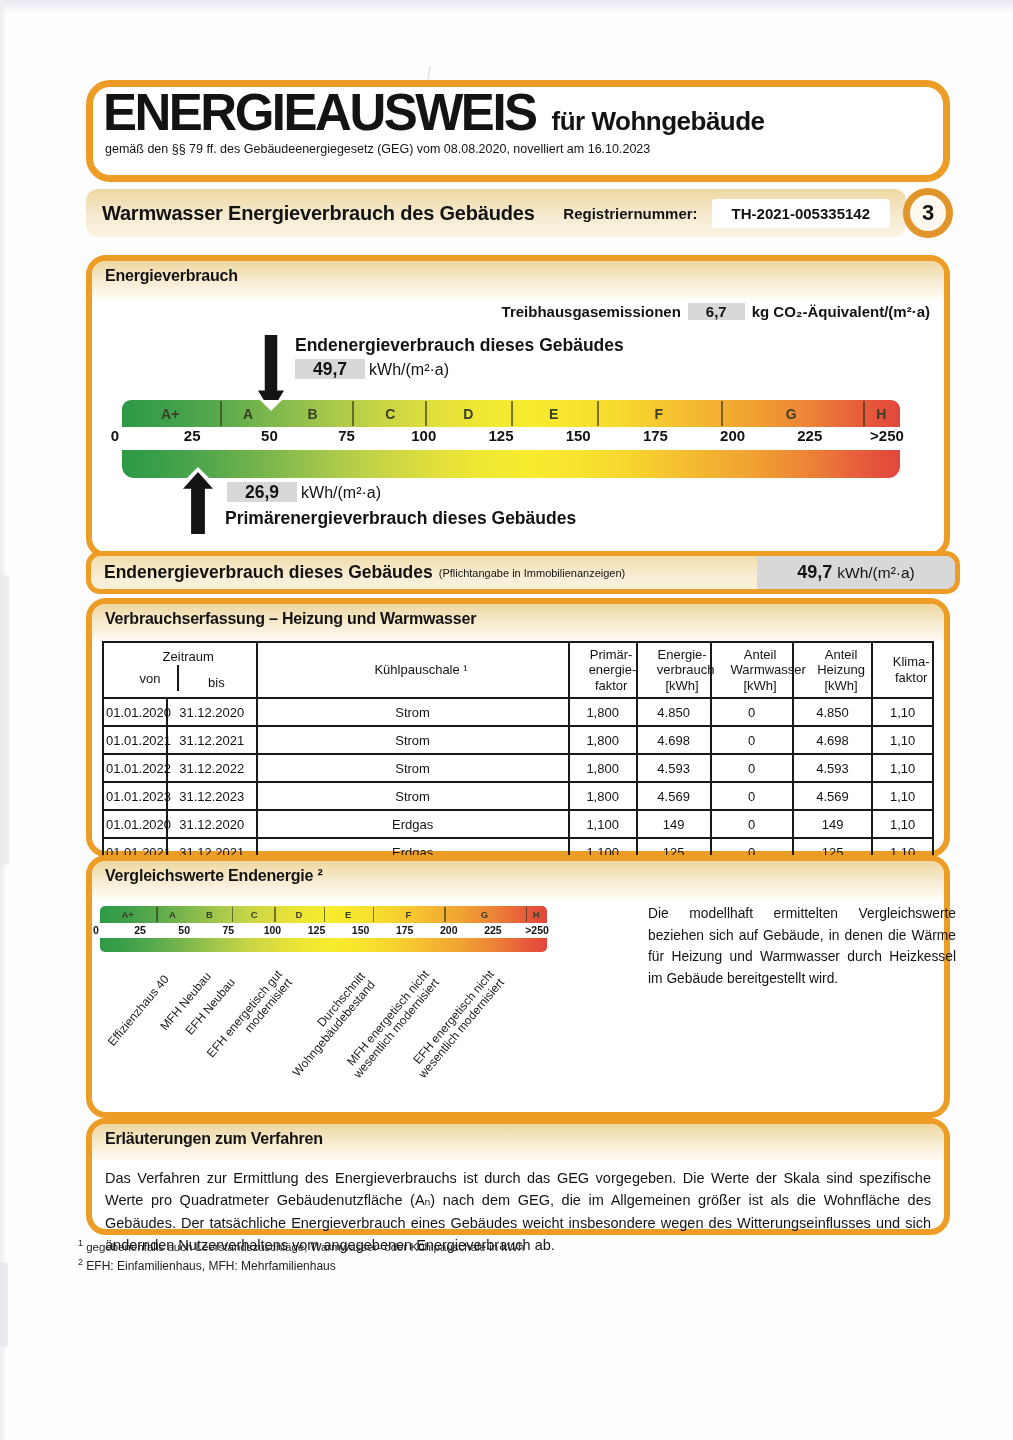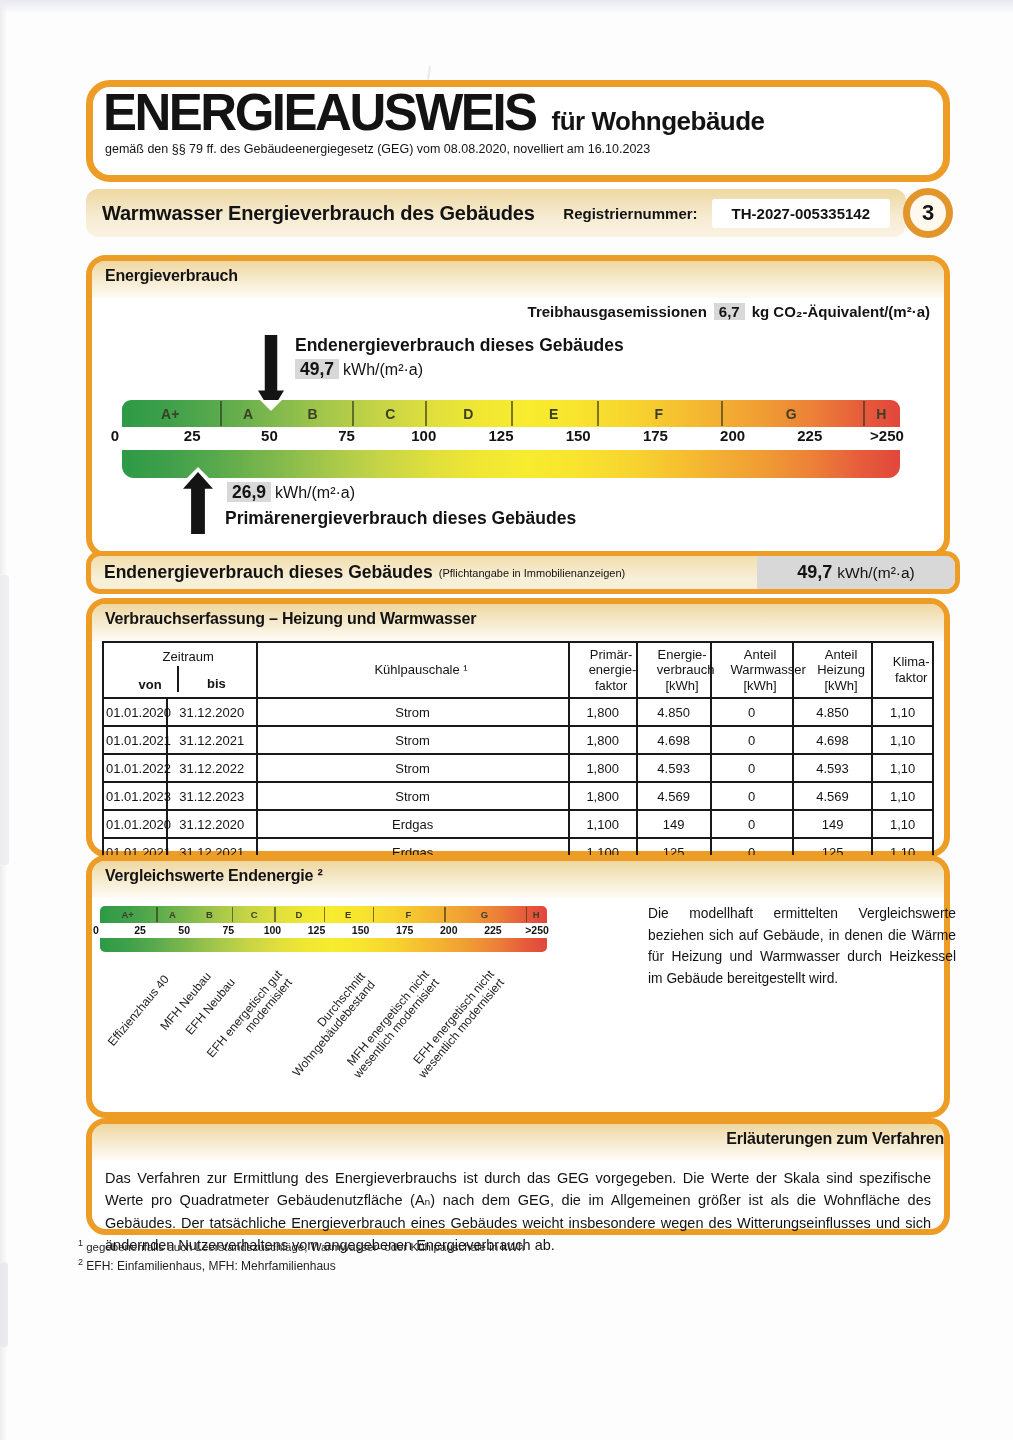"TH-2027-005335142" span.reg-box { text: TH-2027-005335142 -> TH-2021-005335142 }
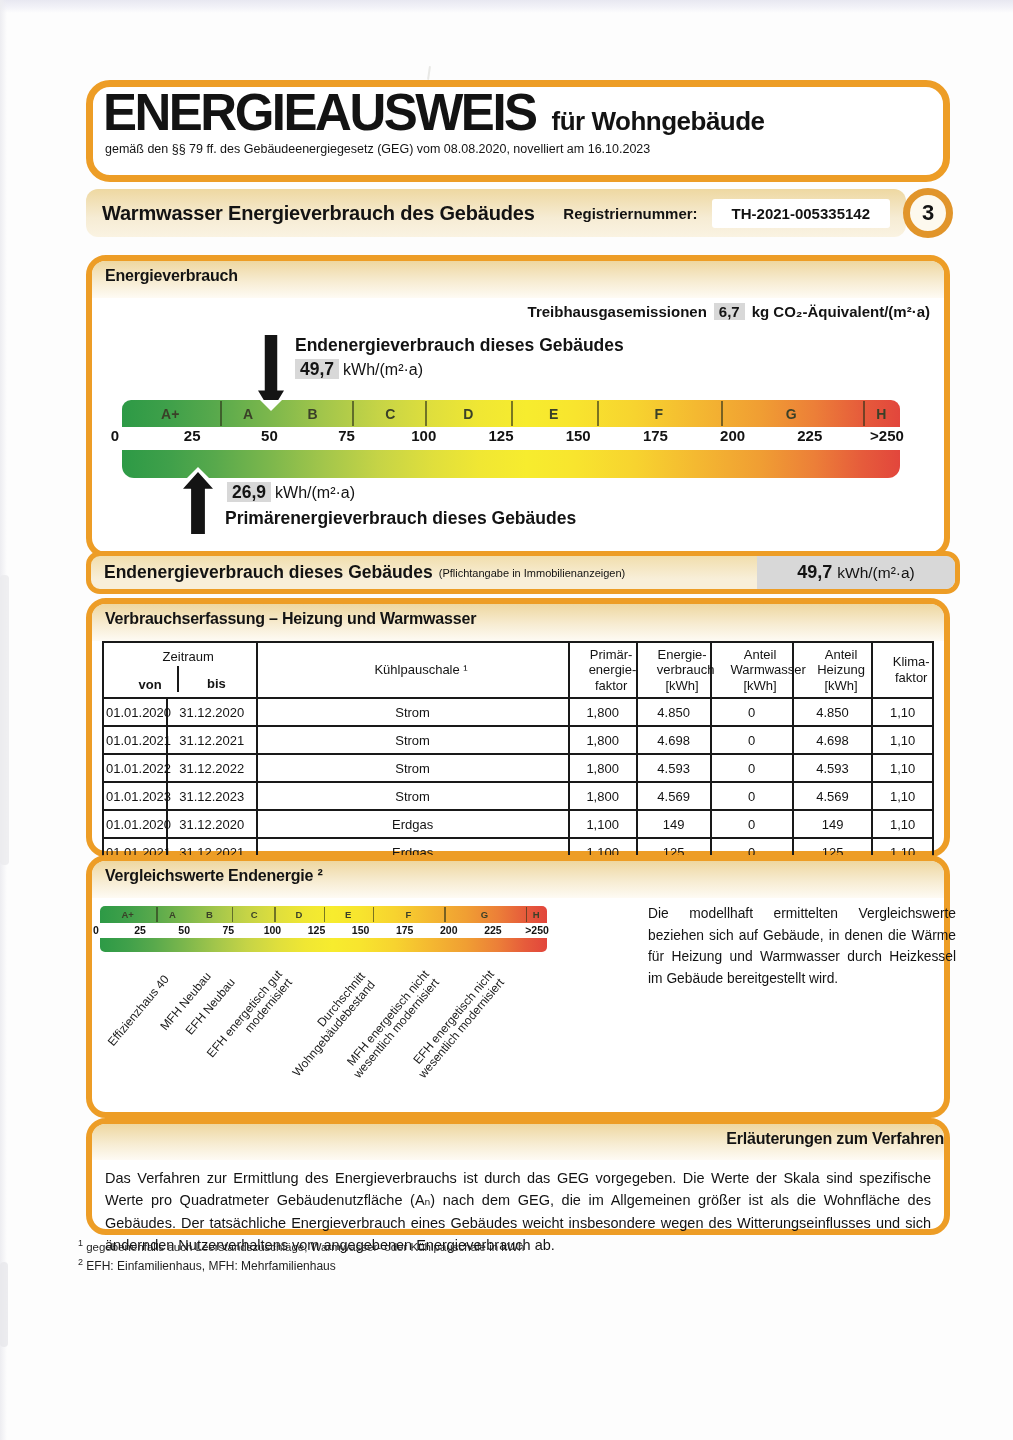"6,7" .hl { padding: 0 5px -> 0 18px }
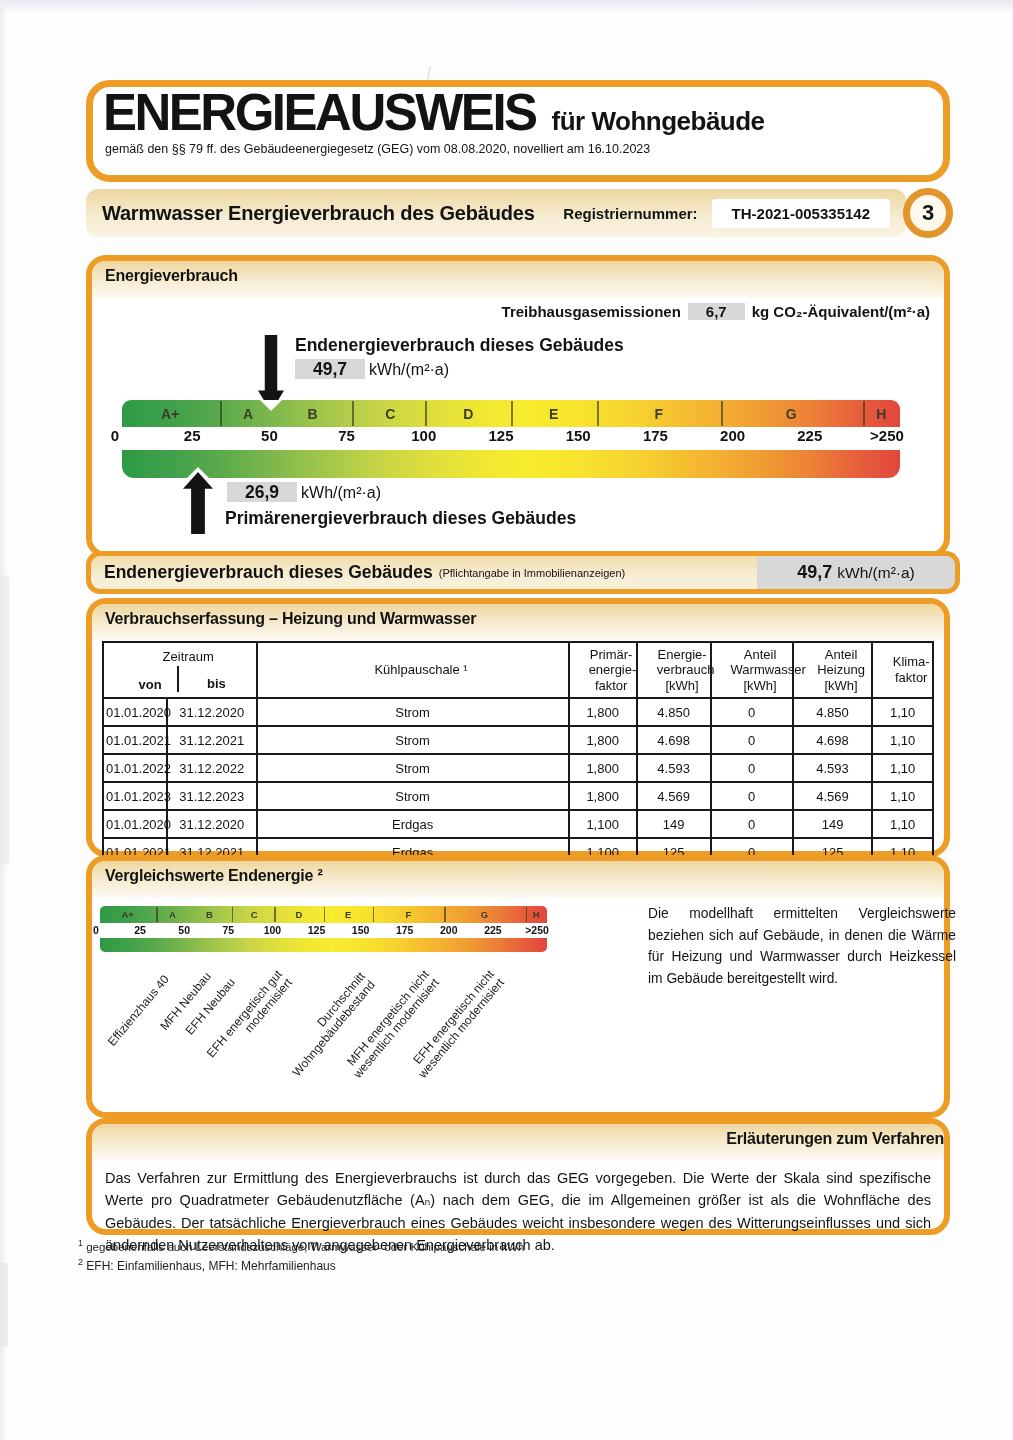"von" .zr-bottom { align-items: flex-end -> center; font-weight: bold -> none }
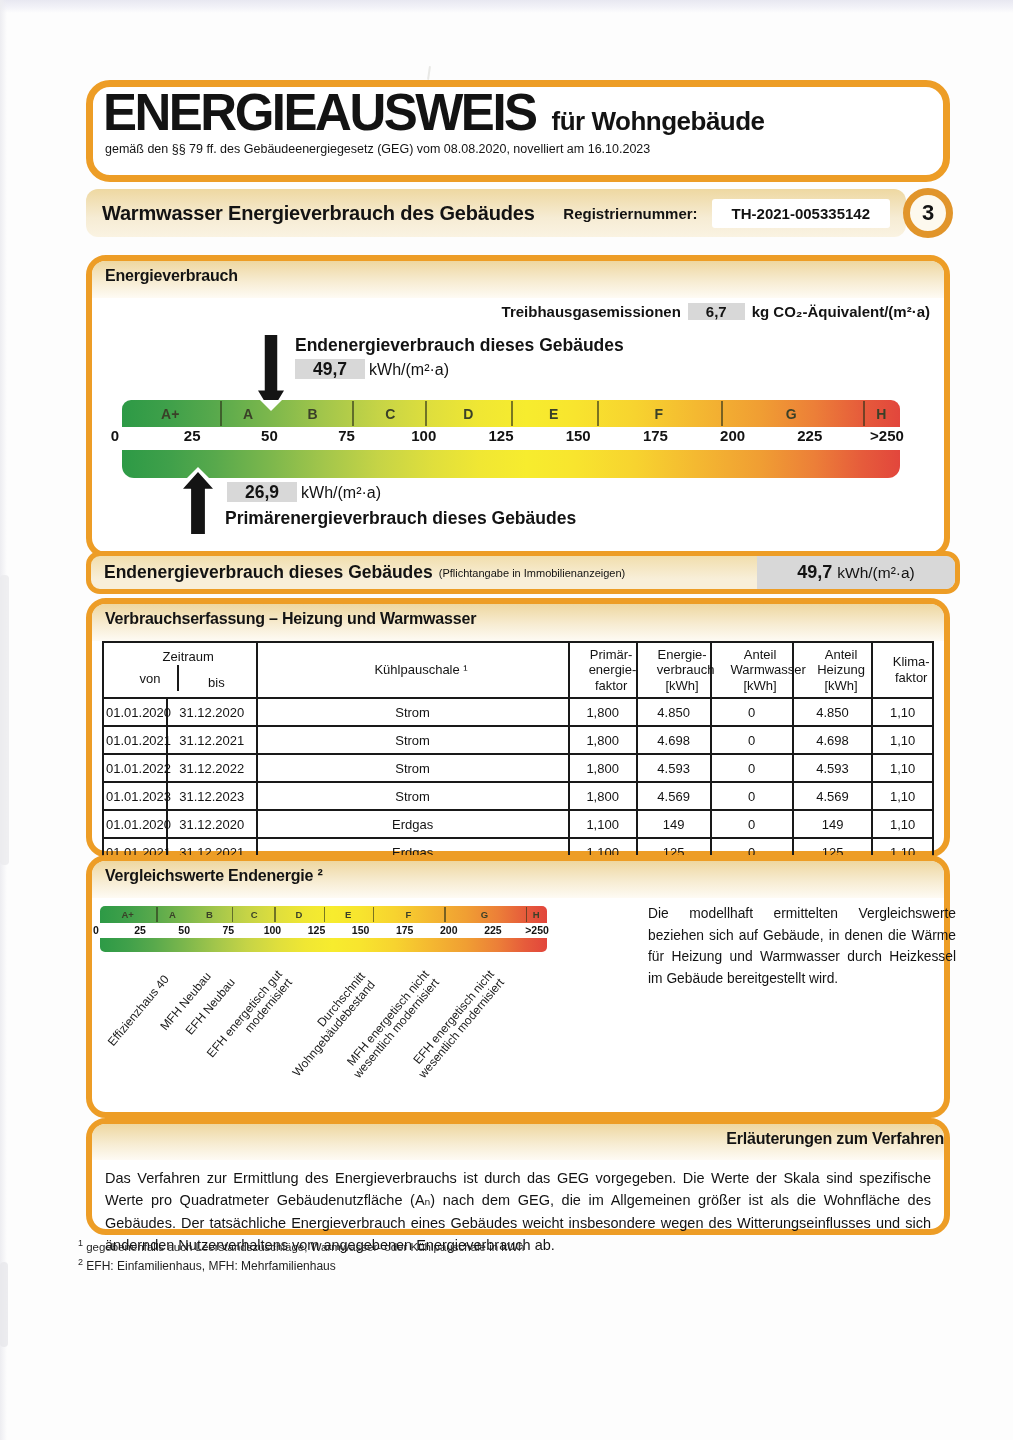"Erläuterungen zum Verfahren" .box-er .band-head { text-align: right -> none }
